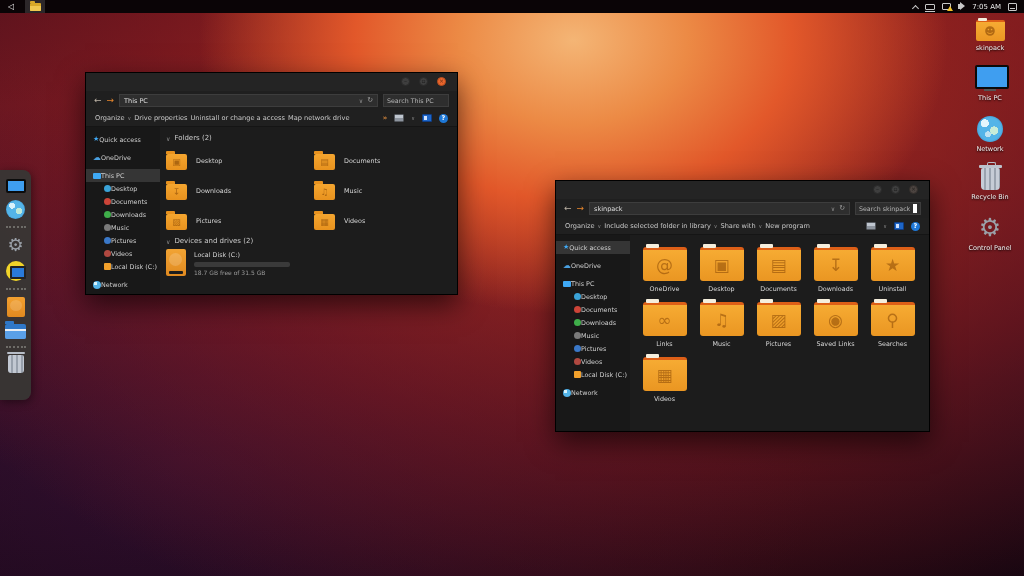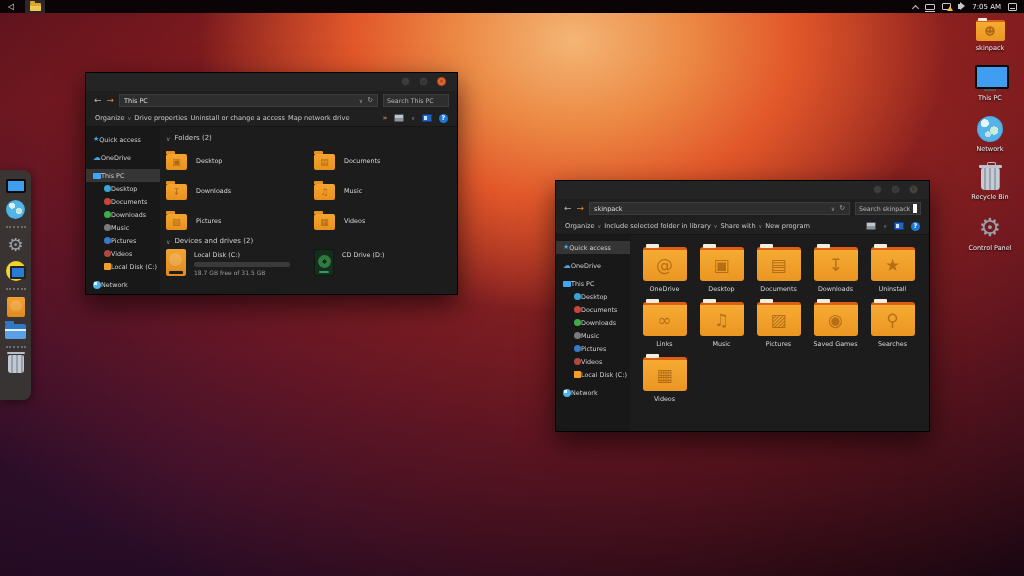"CD Drive (D:)" div.ditem { html: <div> <span></span> <span> <span>CD Drive (D:)</span> </span> </div> -> none }
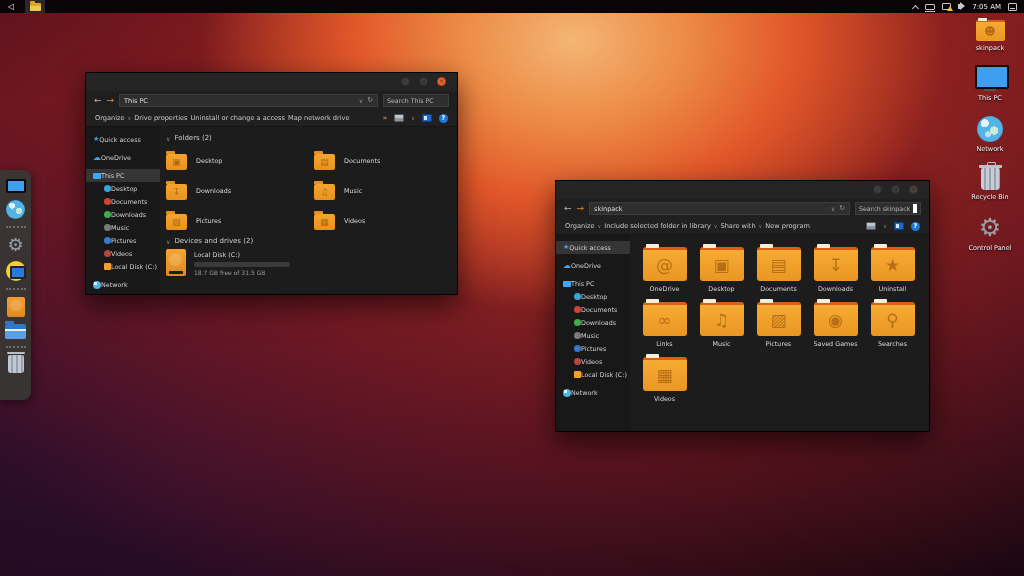"Saved Games" span.glabel { text: Games -> Links }
